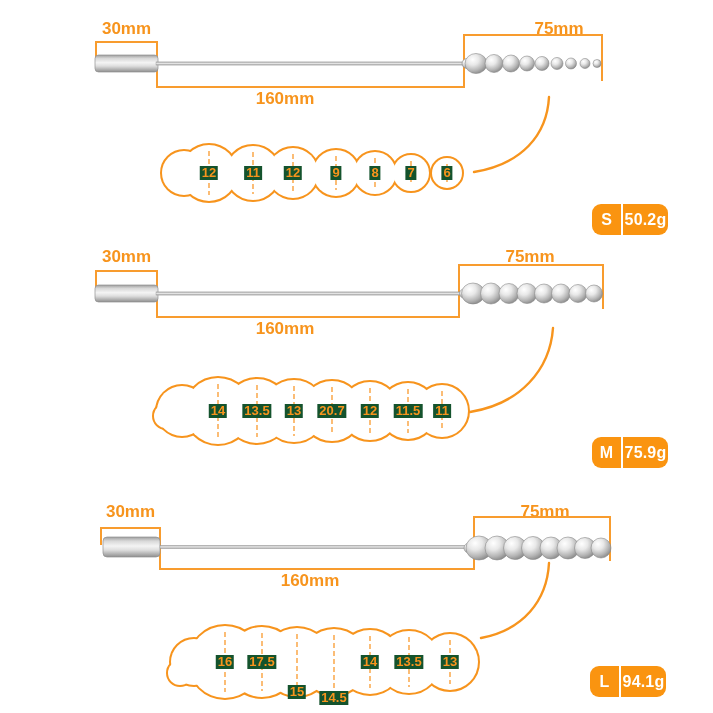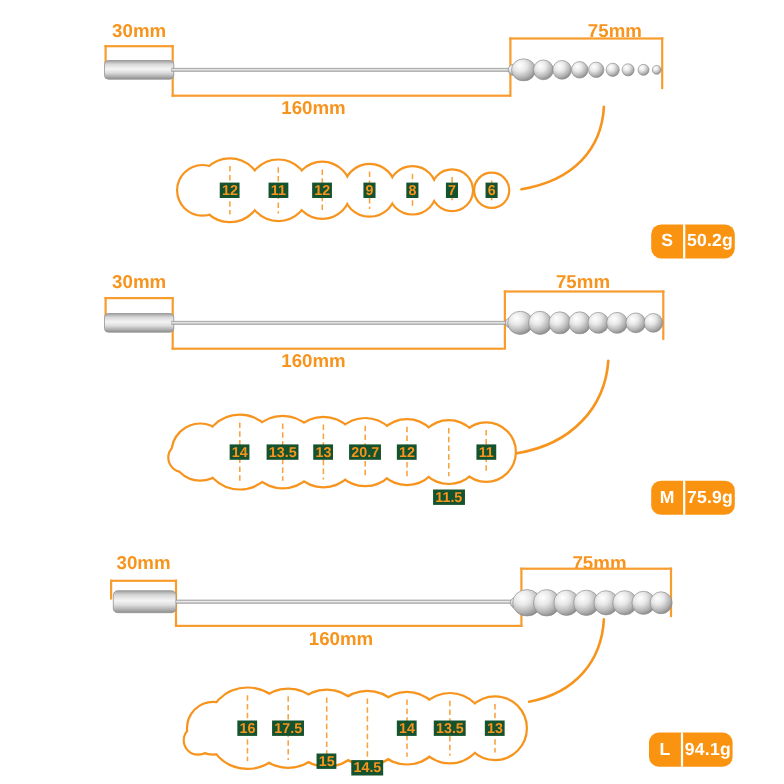"11.5" span.bead-num { margin-top: 41px -> none }
